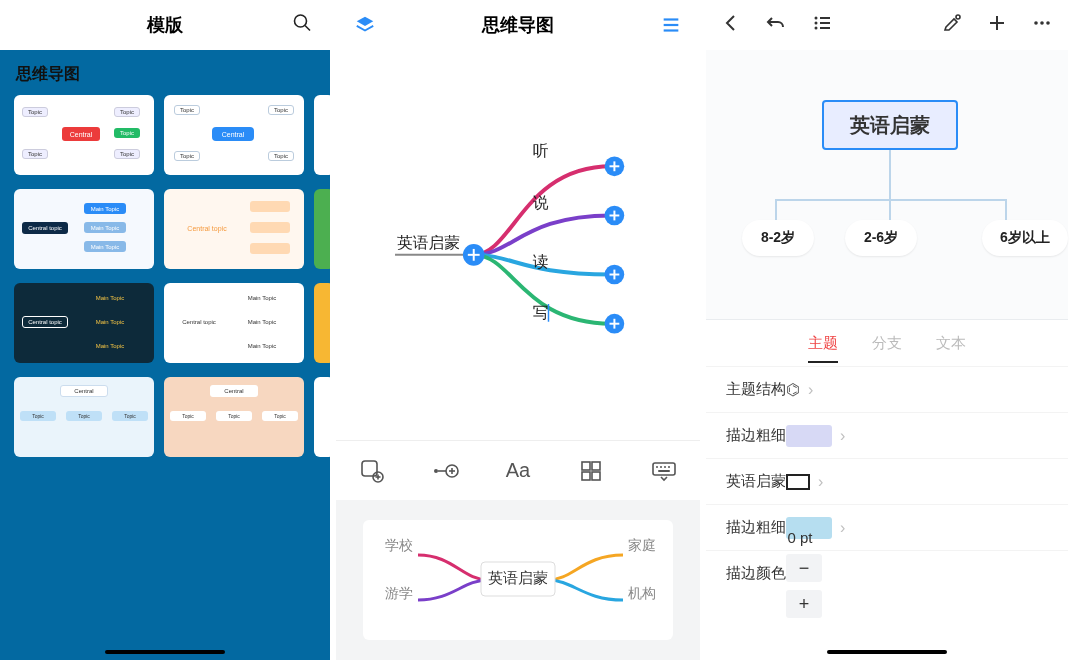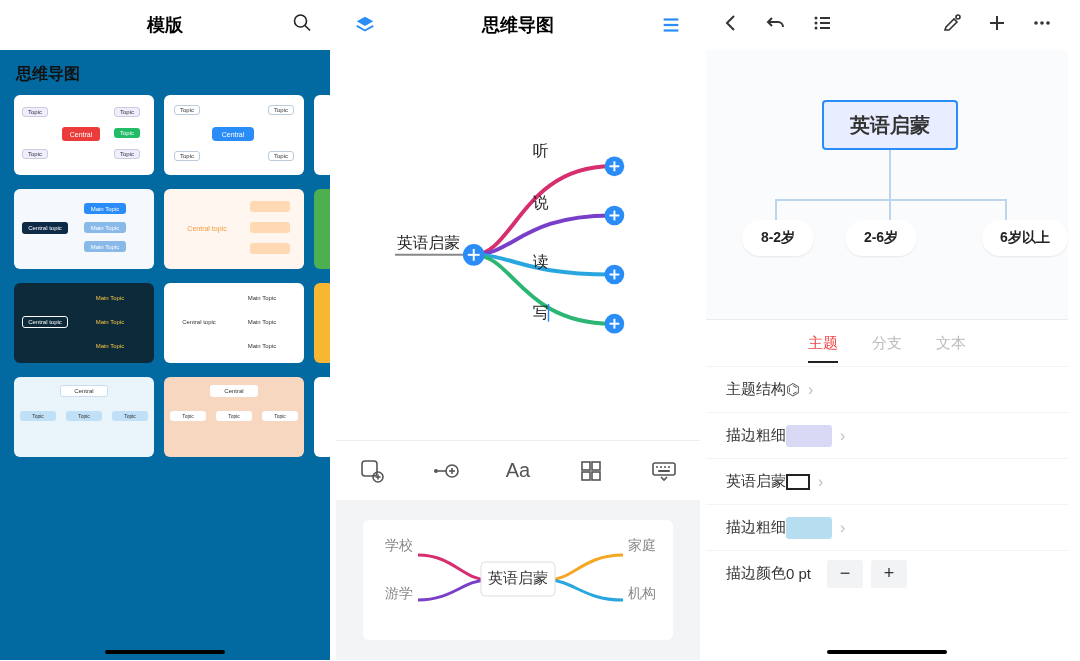"0 pt" .stepper { flex-direction: none -> column }
